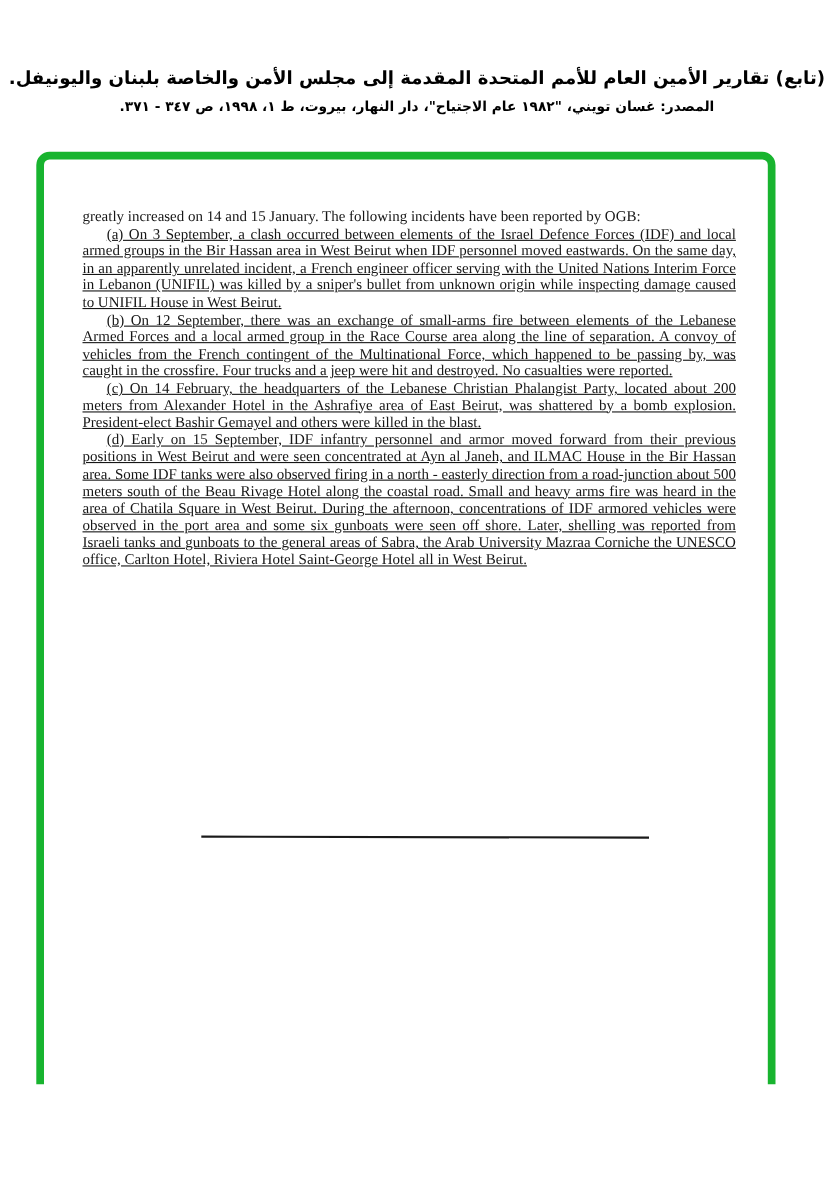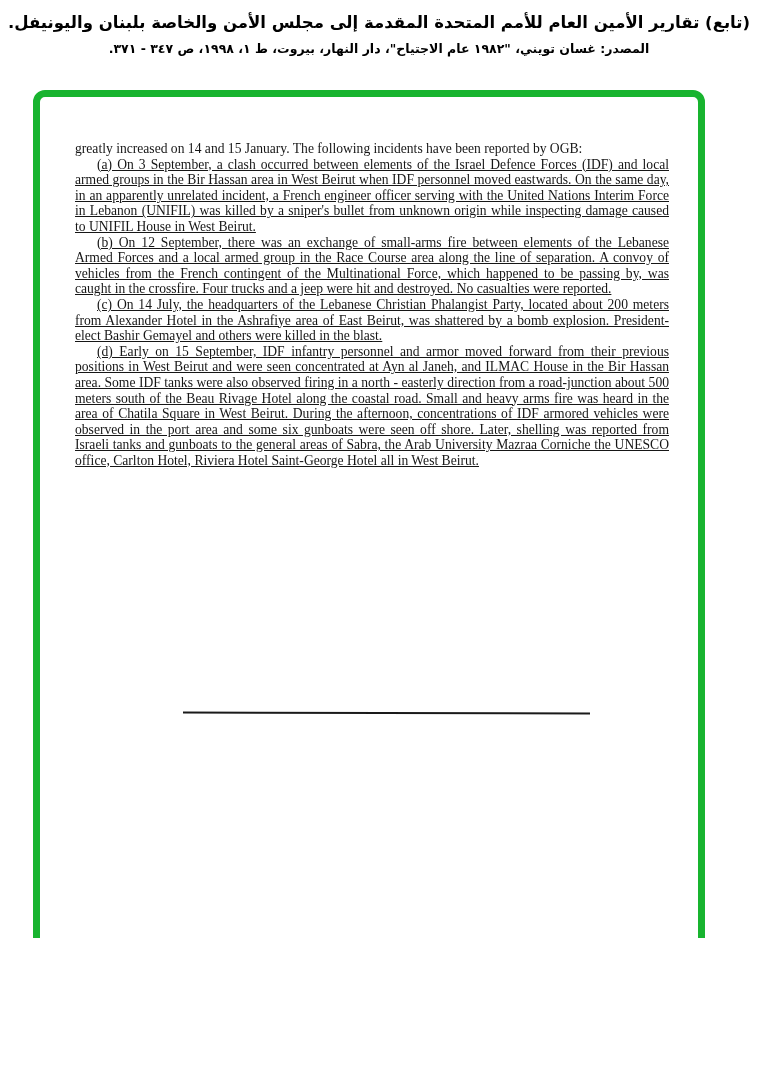"(تابع) تقارير الأمين العام للأمم" .page { margin-top: none -> 48px }
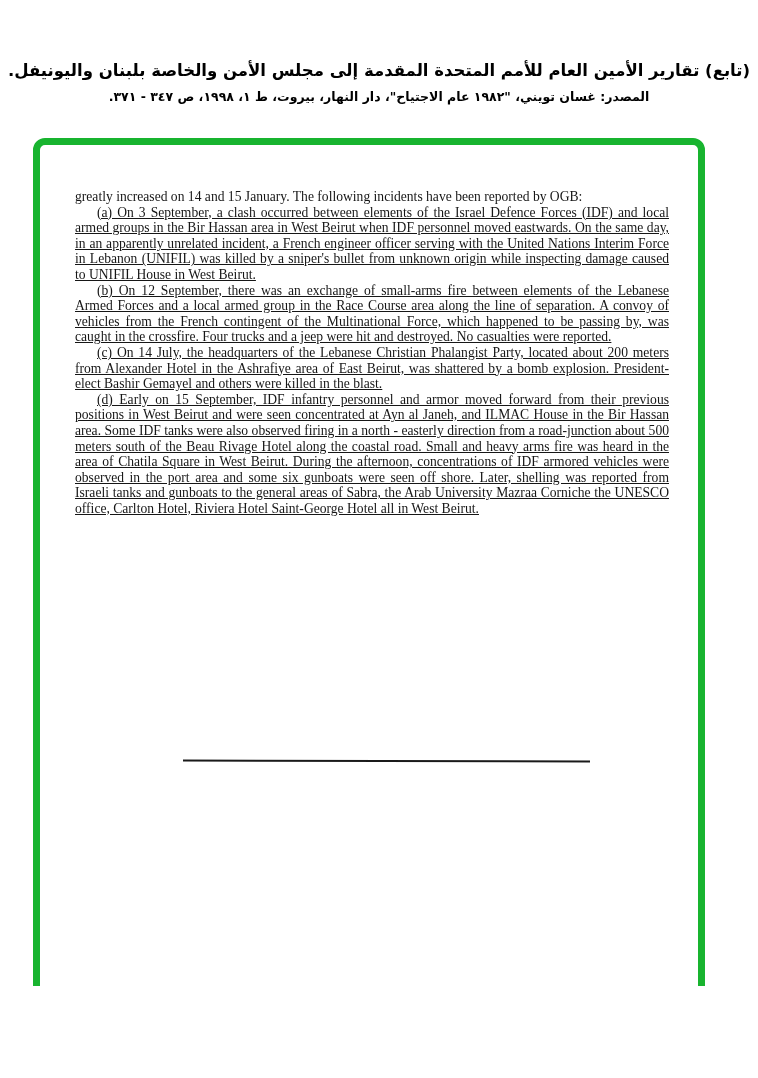"(c) On 14 July, the" p.indent { text: July -> February }
